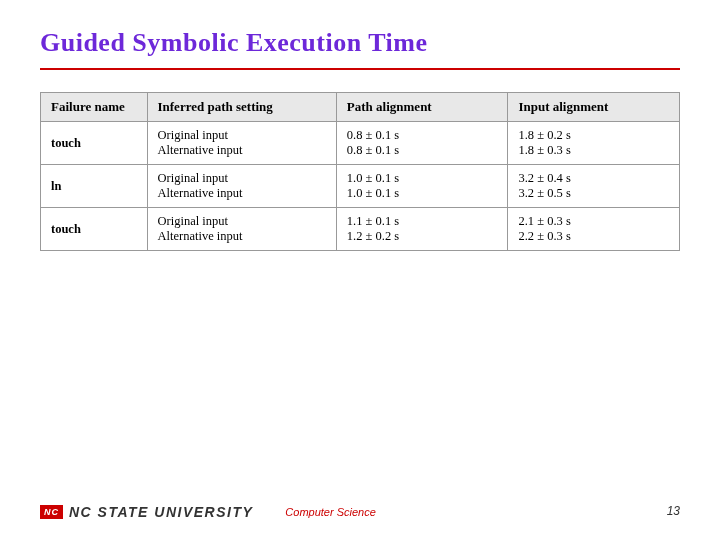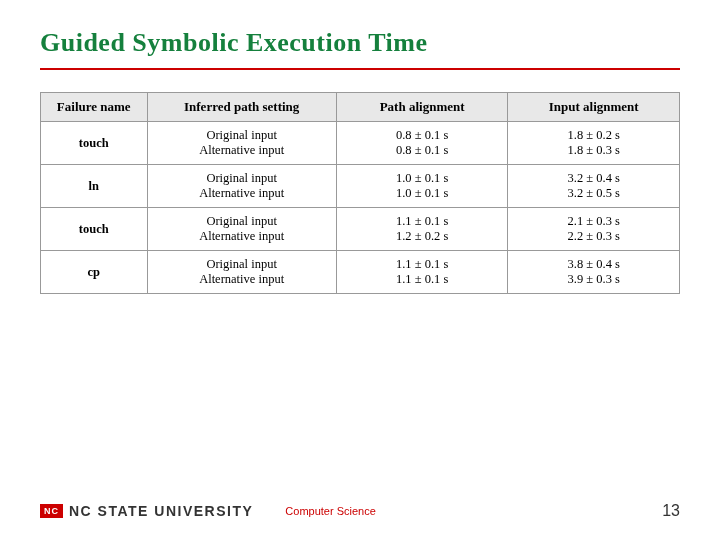"Guided Symbolic Execution Time" .title { color: #15803d -> #6d28d9 }
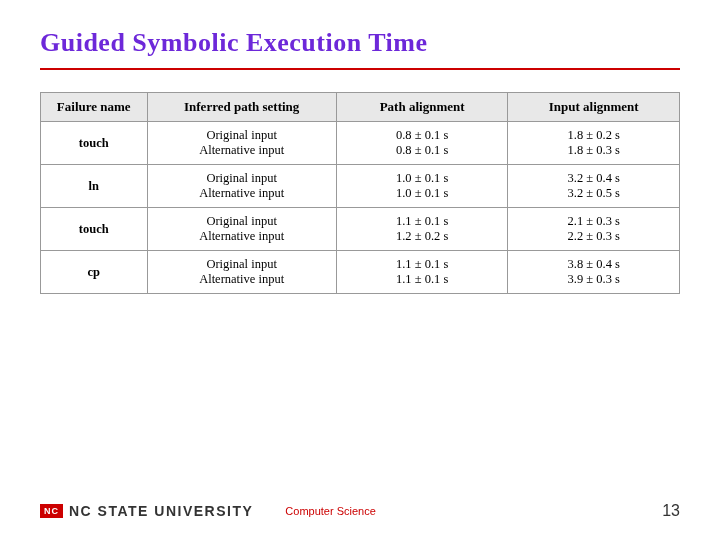"Failure name" th, td { text-align: center -> left }
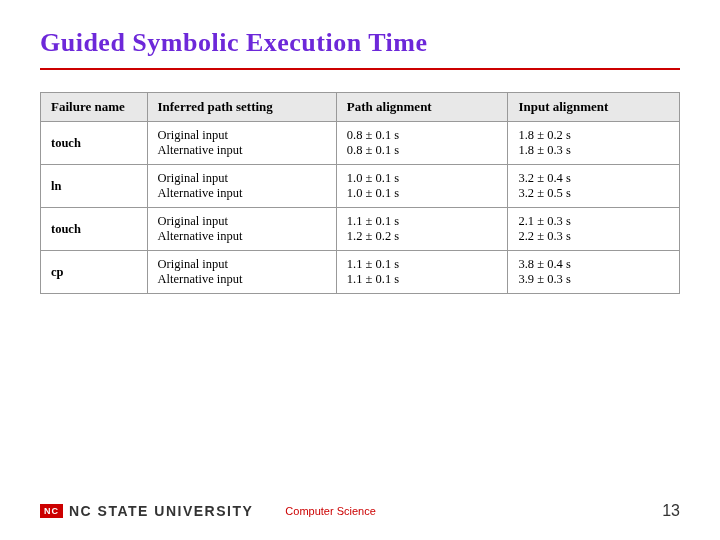"cp" tr { html: <tr> <td>cp</td> <td>Original input<br>Alternative input</td> <td>1.1 ± 0.1 s<br>1.1 ± 0.1 s</td> <td>3.8 ± 0.4 s<br>3.9 ± 0.3 s</td> </tr> -> none }
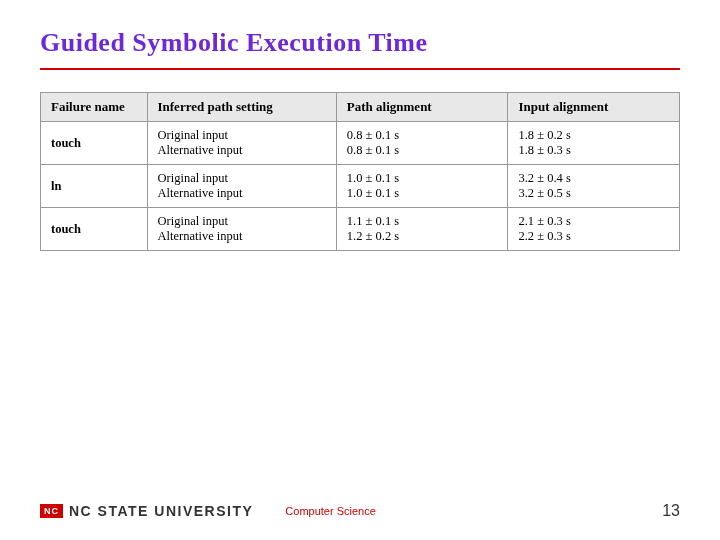"NC" .footer { align-items: center -> flex-start; font-style: none -> italic }
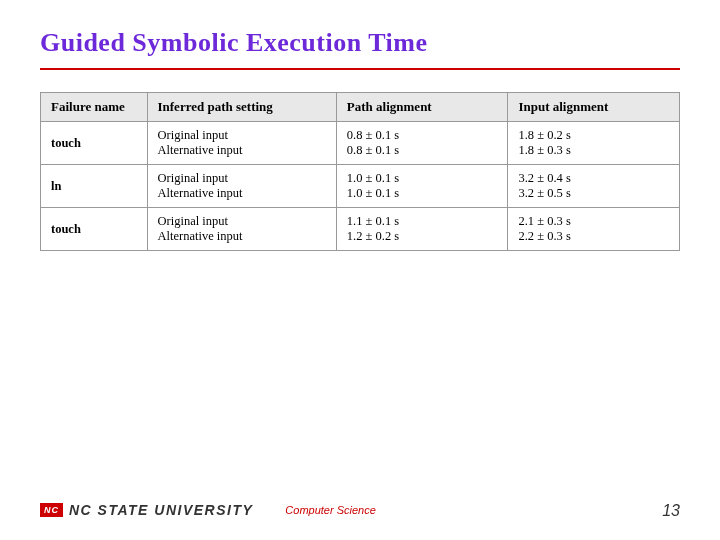"13" .page-num { font-size: 16px -> 12px }
